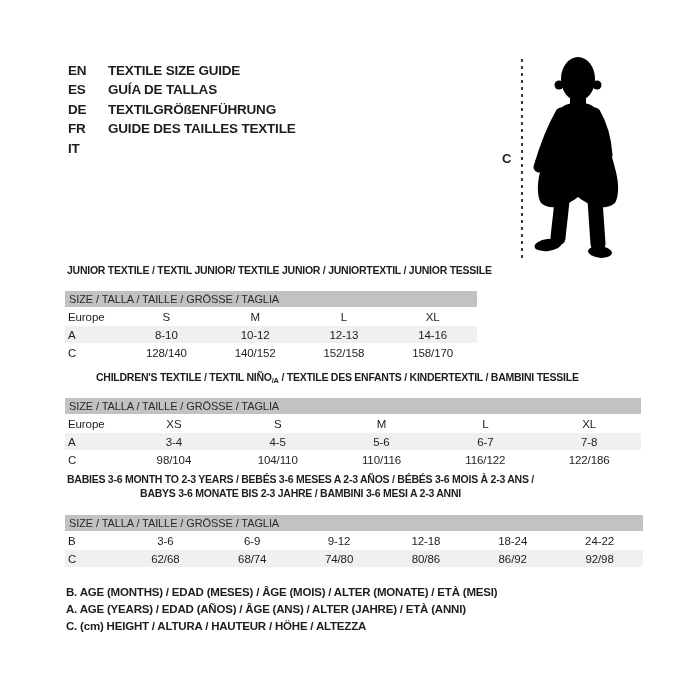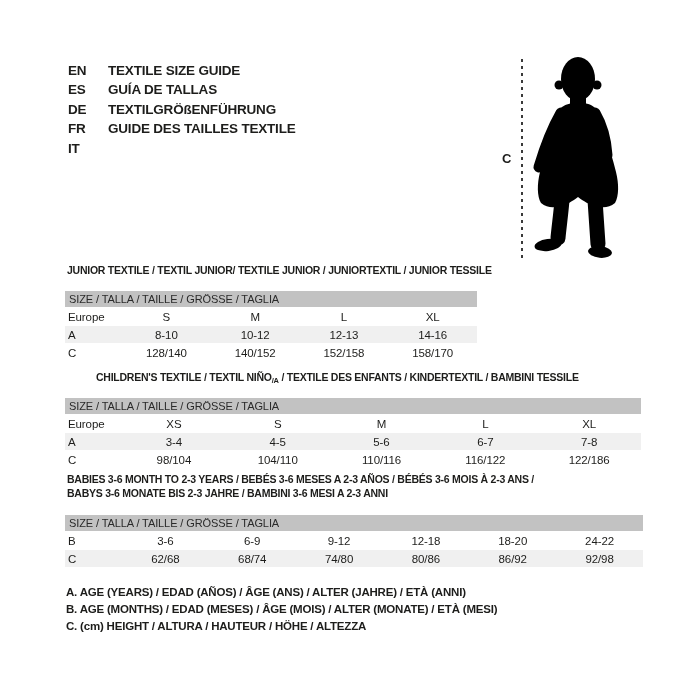"BABIES 3-6 MONTH TO 2-3" .title3 { text-align: none -> center }
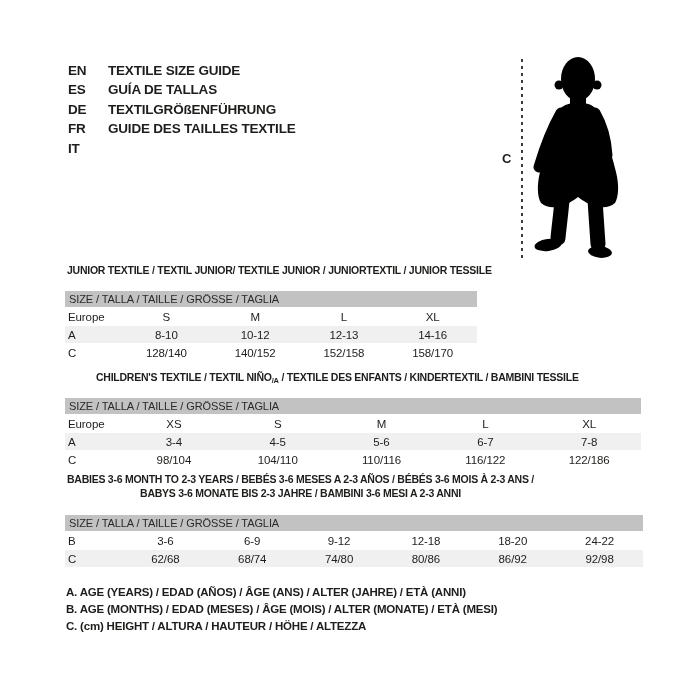"18-20" td { text: 18-20 -> 18-24 }
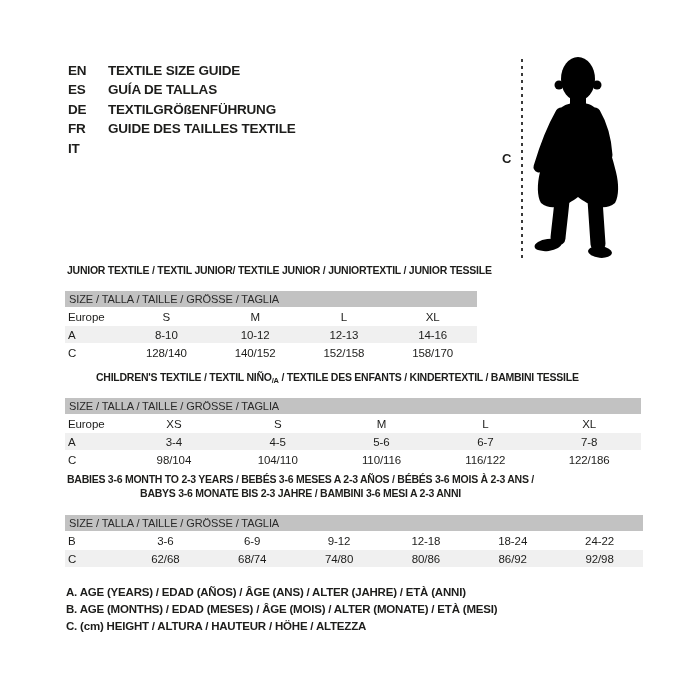"A. AGE (YEARS) / EDAD" div.footnote-line { order: before "B. AGE (MONTHS) / EDAD" -> after "B. AGE (MONTHS) / EDAD" }
